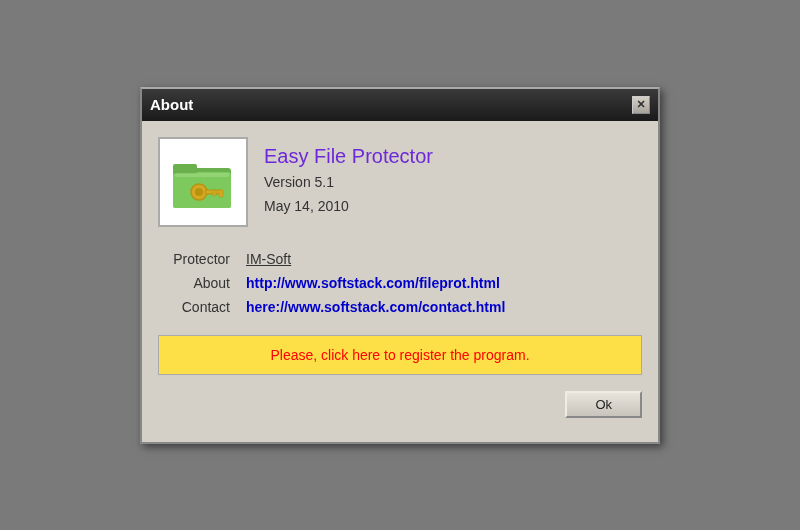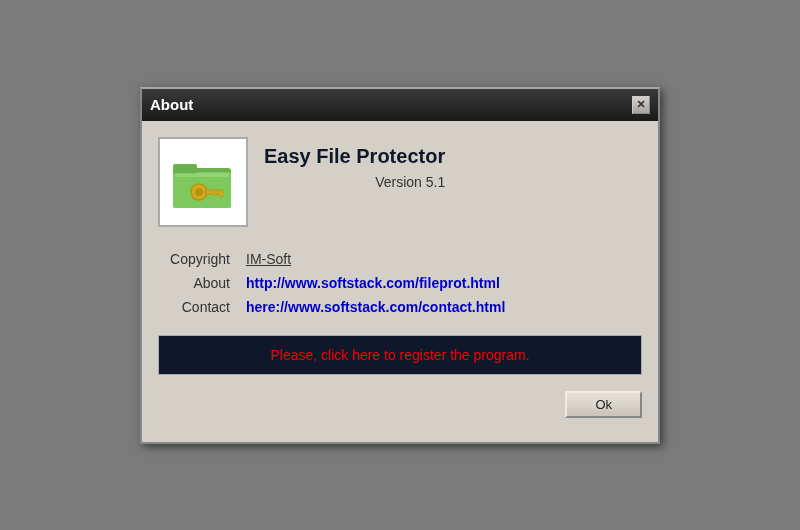"Easy File Protector" .app-name { color: #0f172a -> #6d28d9; font-weight: bold -> normal }
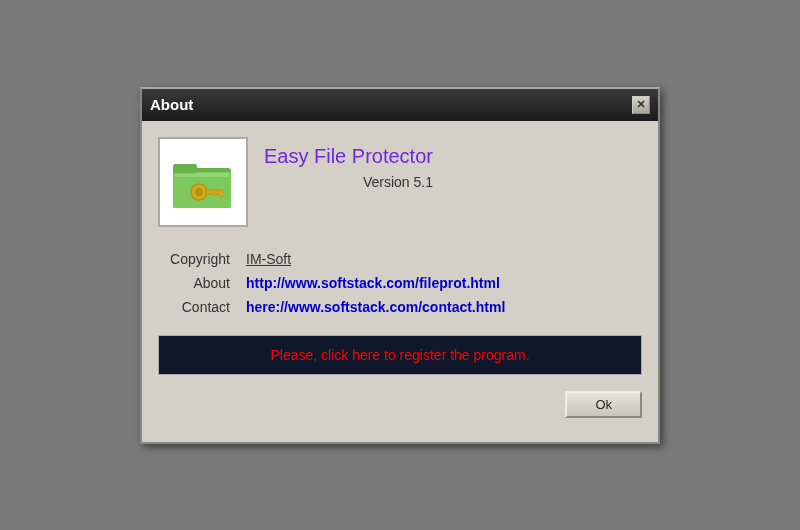"Version 5.1" .app-version { text-align: right -> none }
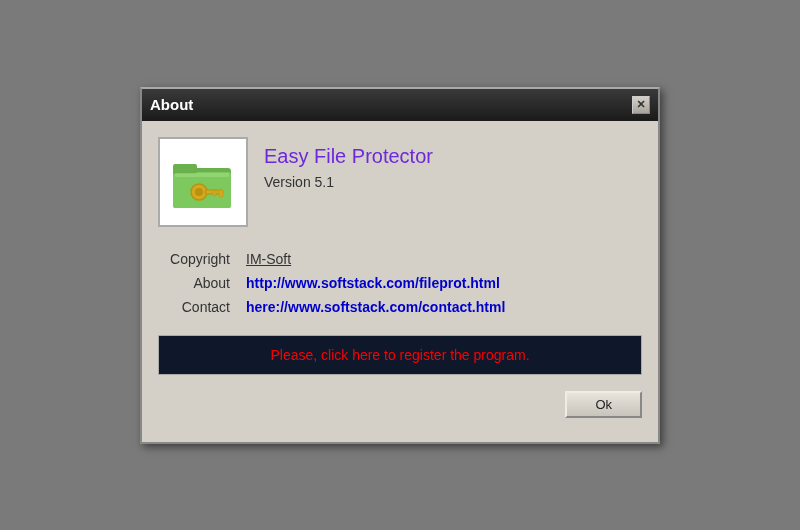"May 14, 2010" div.app-date { html: none -> <div>May 14, 2010</div> }
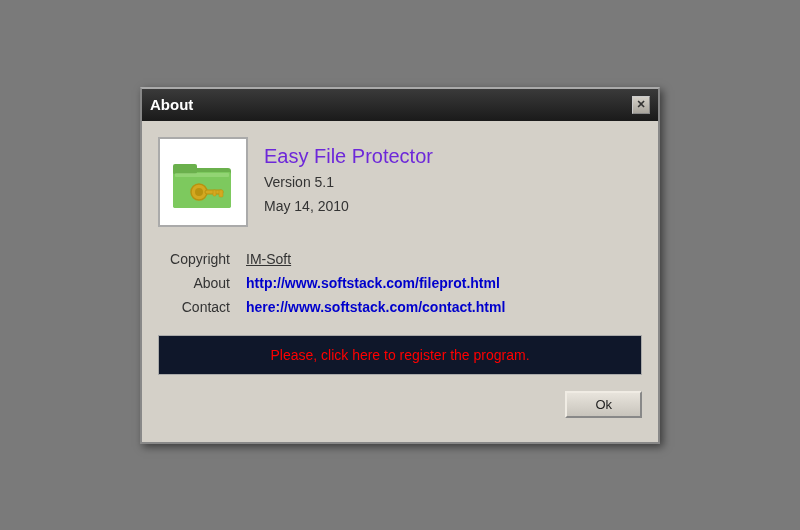"Copyright" td.label { text: Copyright -> Protector }
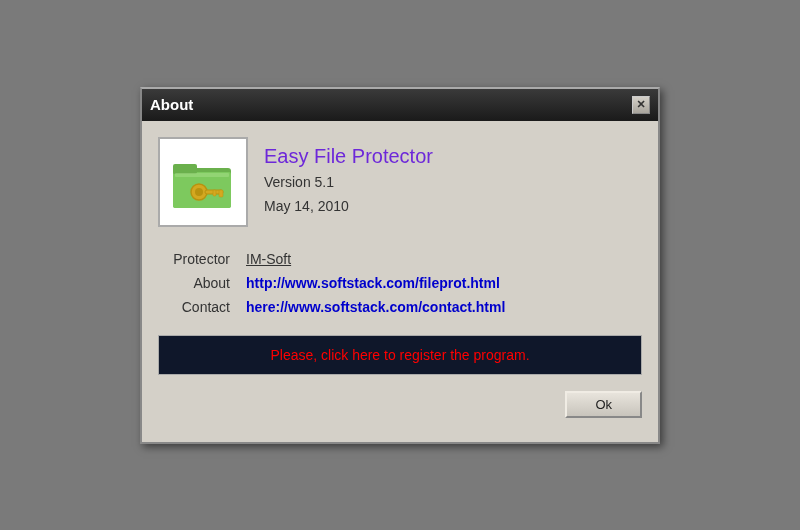"Please, click here to register" .register-box { background: #0f172a -> #fde047 }
